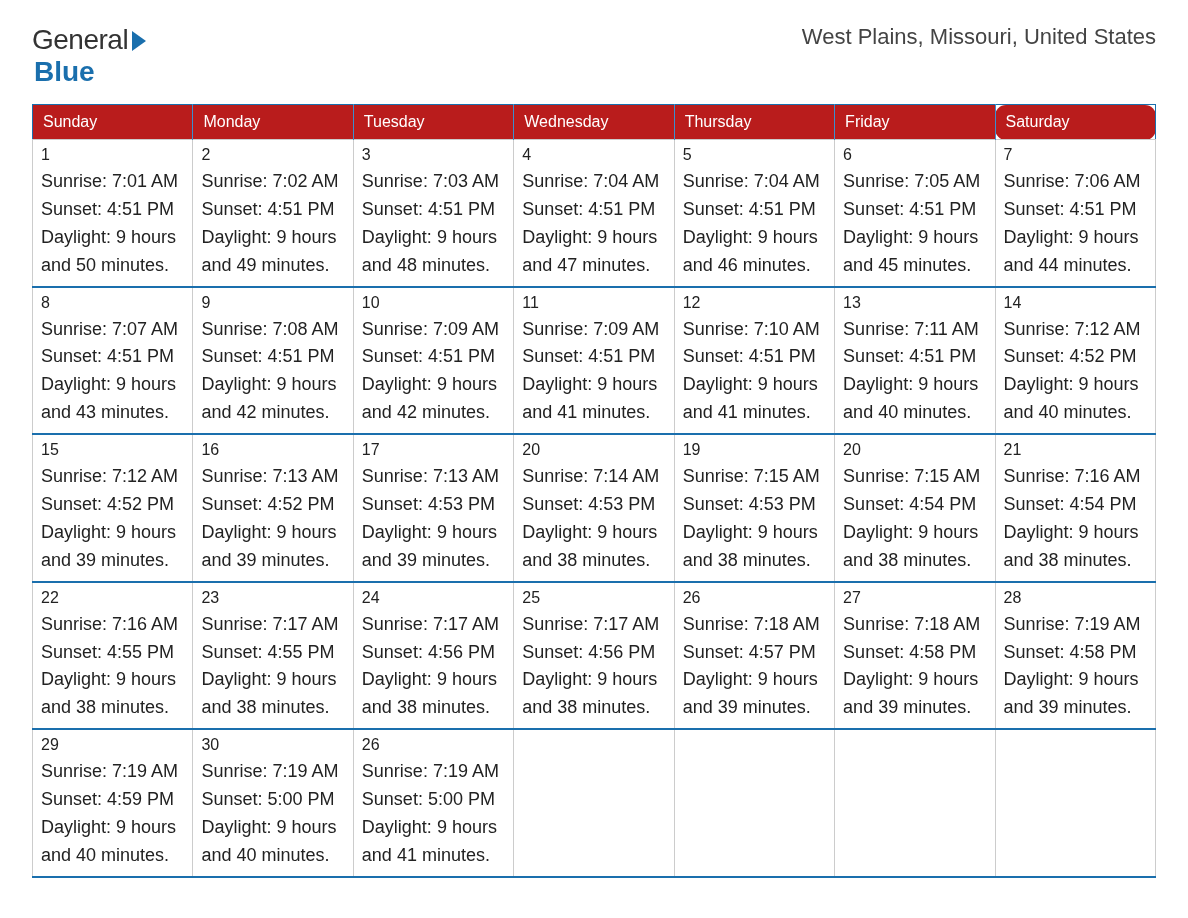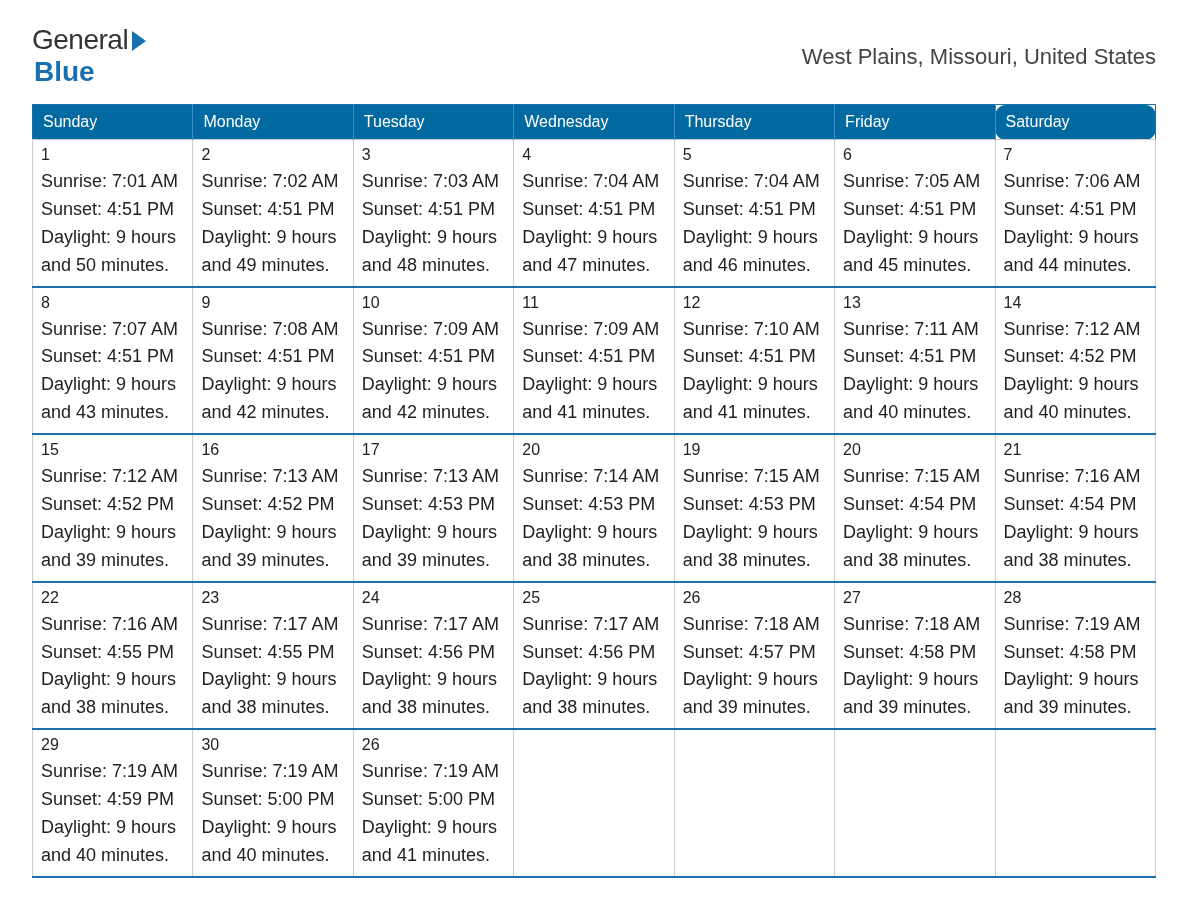"West Plains, Missouri, United States" .location-title { margin-top: 20px -> 0 }
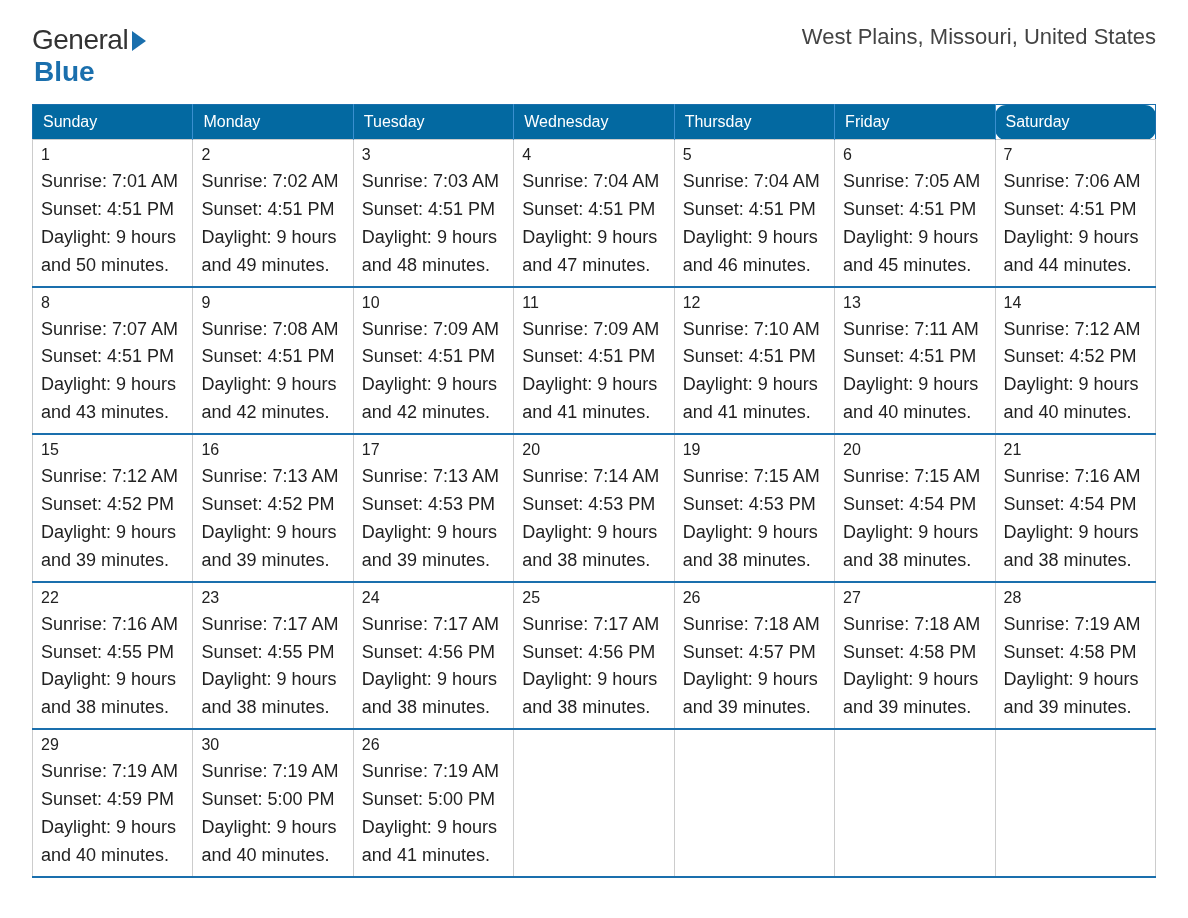"Sunday" .calendar thead tr th { background-color: #0369a1 -> #b91c1c }
